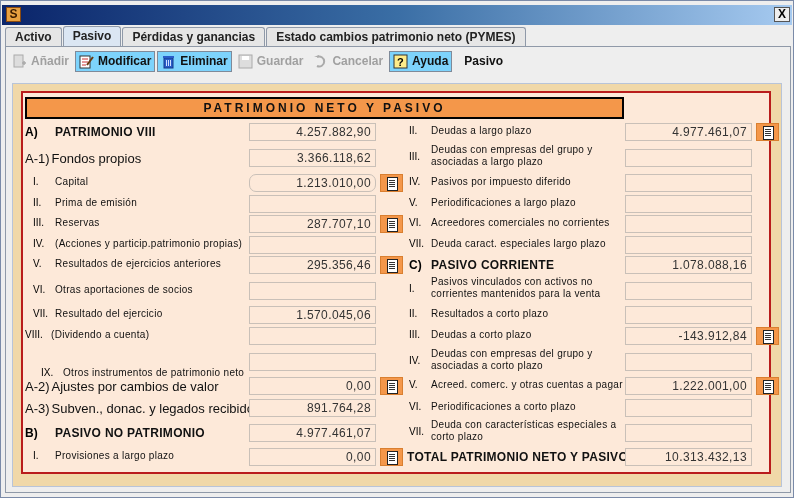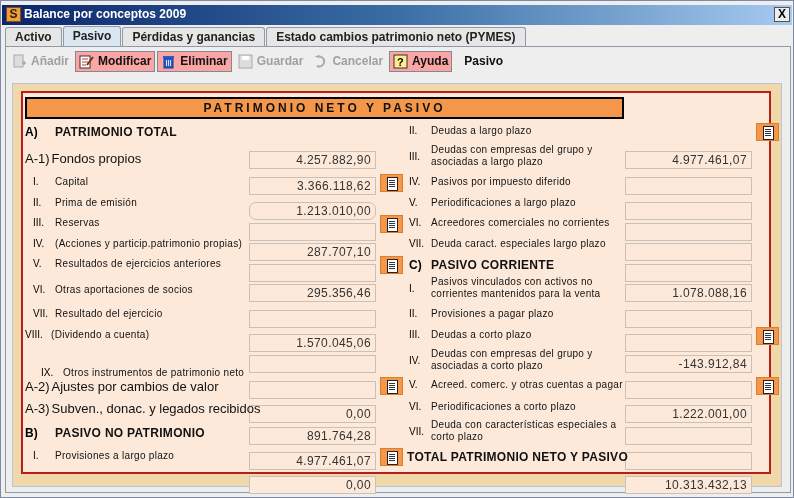"Balance por conceptos 2009" div.title { html: <div>Balance por conceptos 2009</div> -> none }
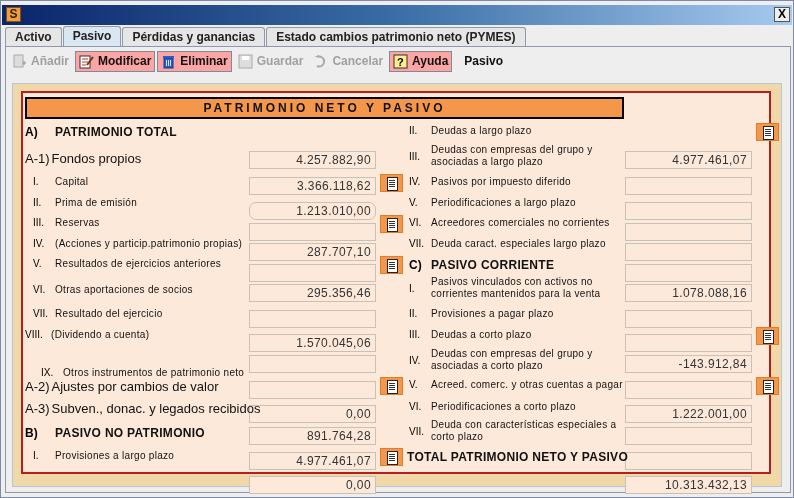"Modificar" .tbtn.bordered { background: #fca5a5 -> #7dd3fc }
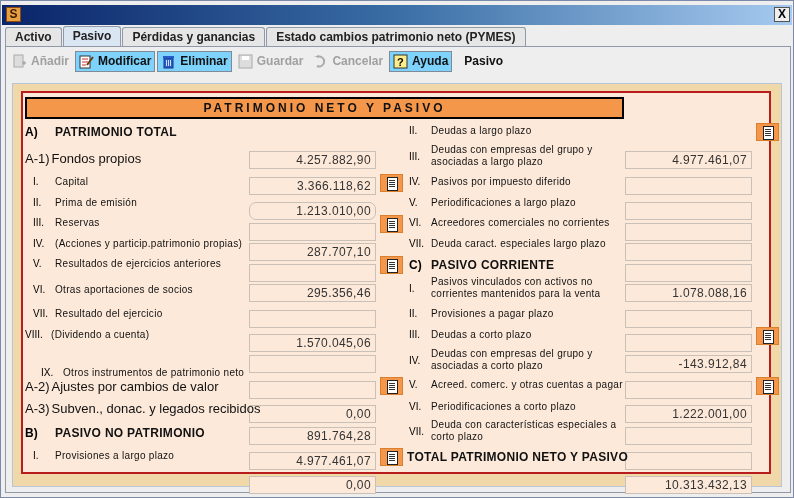"PATRIMONIO TOTAL" span.lbl { text: TOTAL -> VIII }
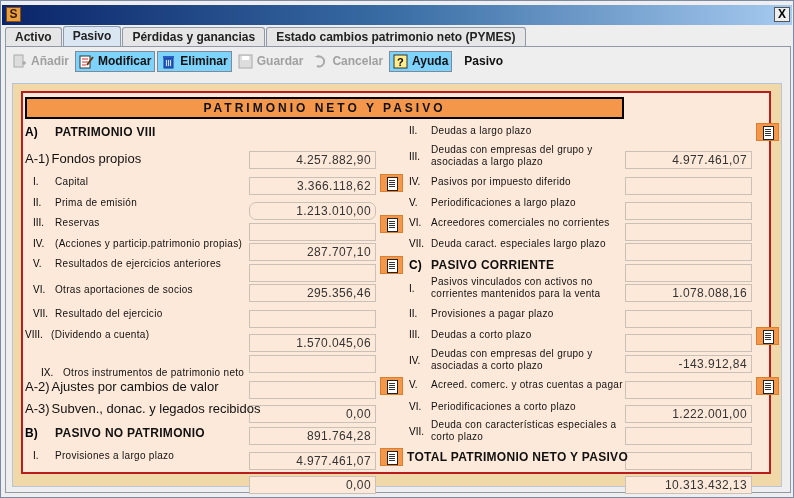"4.257.882,90" .field { margin-top: 28px -> none }
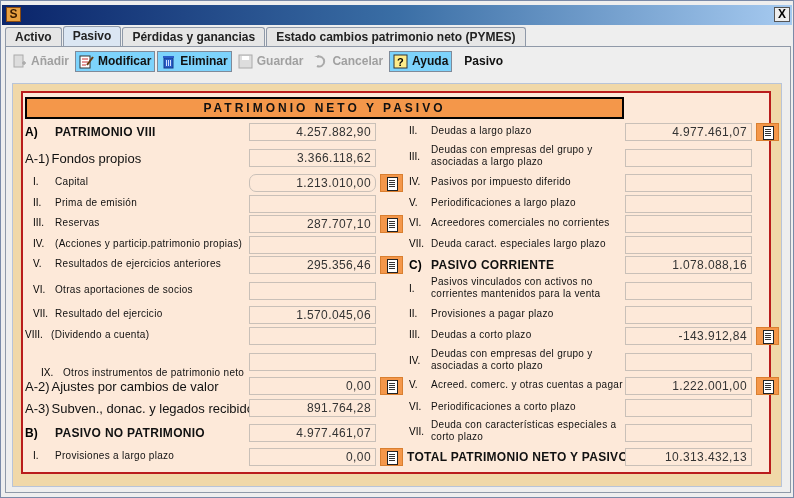"Provisiones a pagar plazo" span.lbl { text: Provisiones a pagar -> Resultados a corto }
